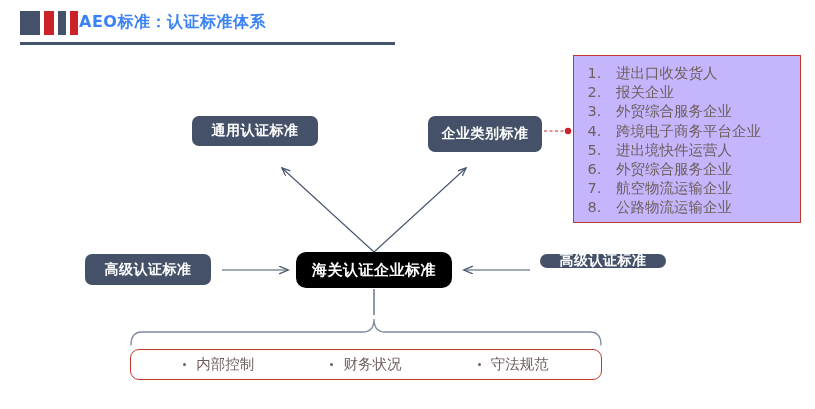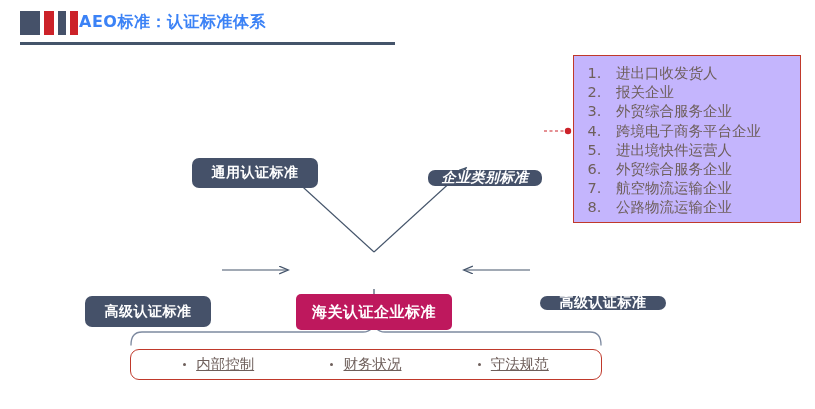"通用认证标准" .node { margin-top: 42px -> none }
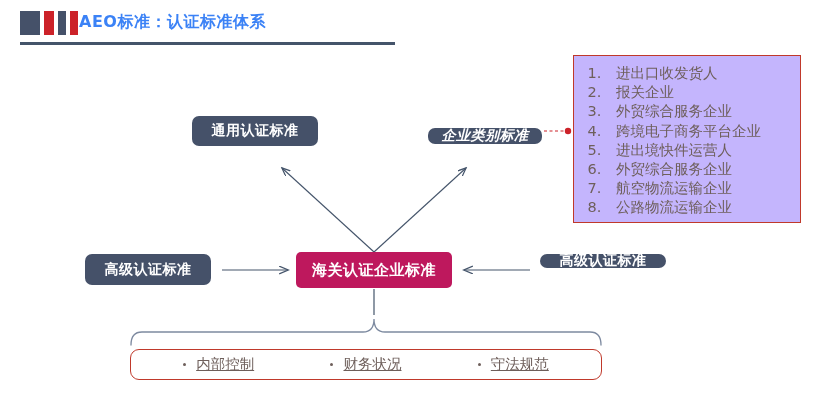"企业类别标准" #node-category { font-style: italic -> none; height: 16px -> 36px; top: 128px -> 116px }
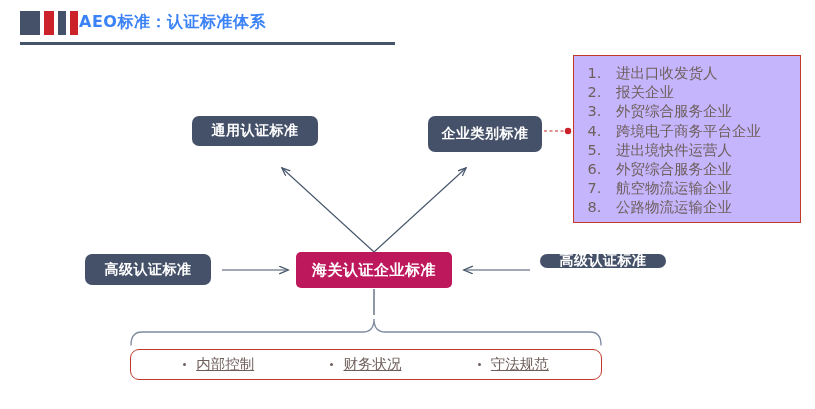"海关认证企业标准" .node-red { background: #be185d -> #000000; border-radius: 5px -> 10px }
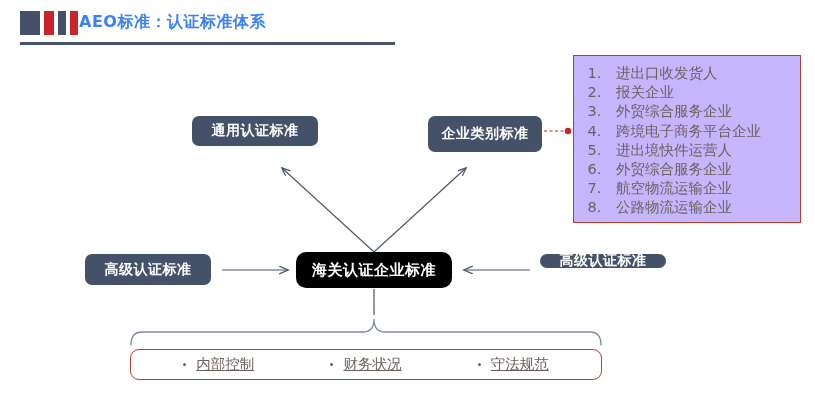"内部控制" .bottom-item { text-decoration: underline -> none }
